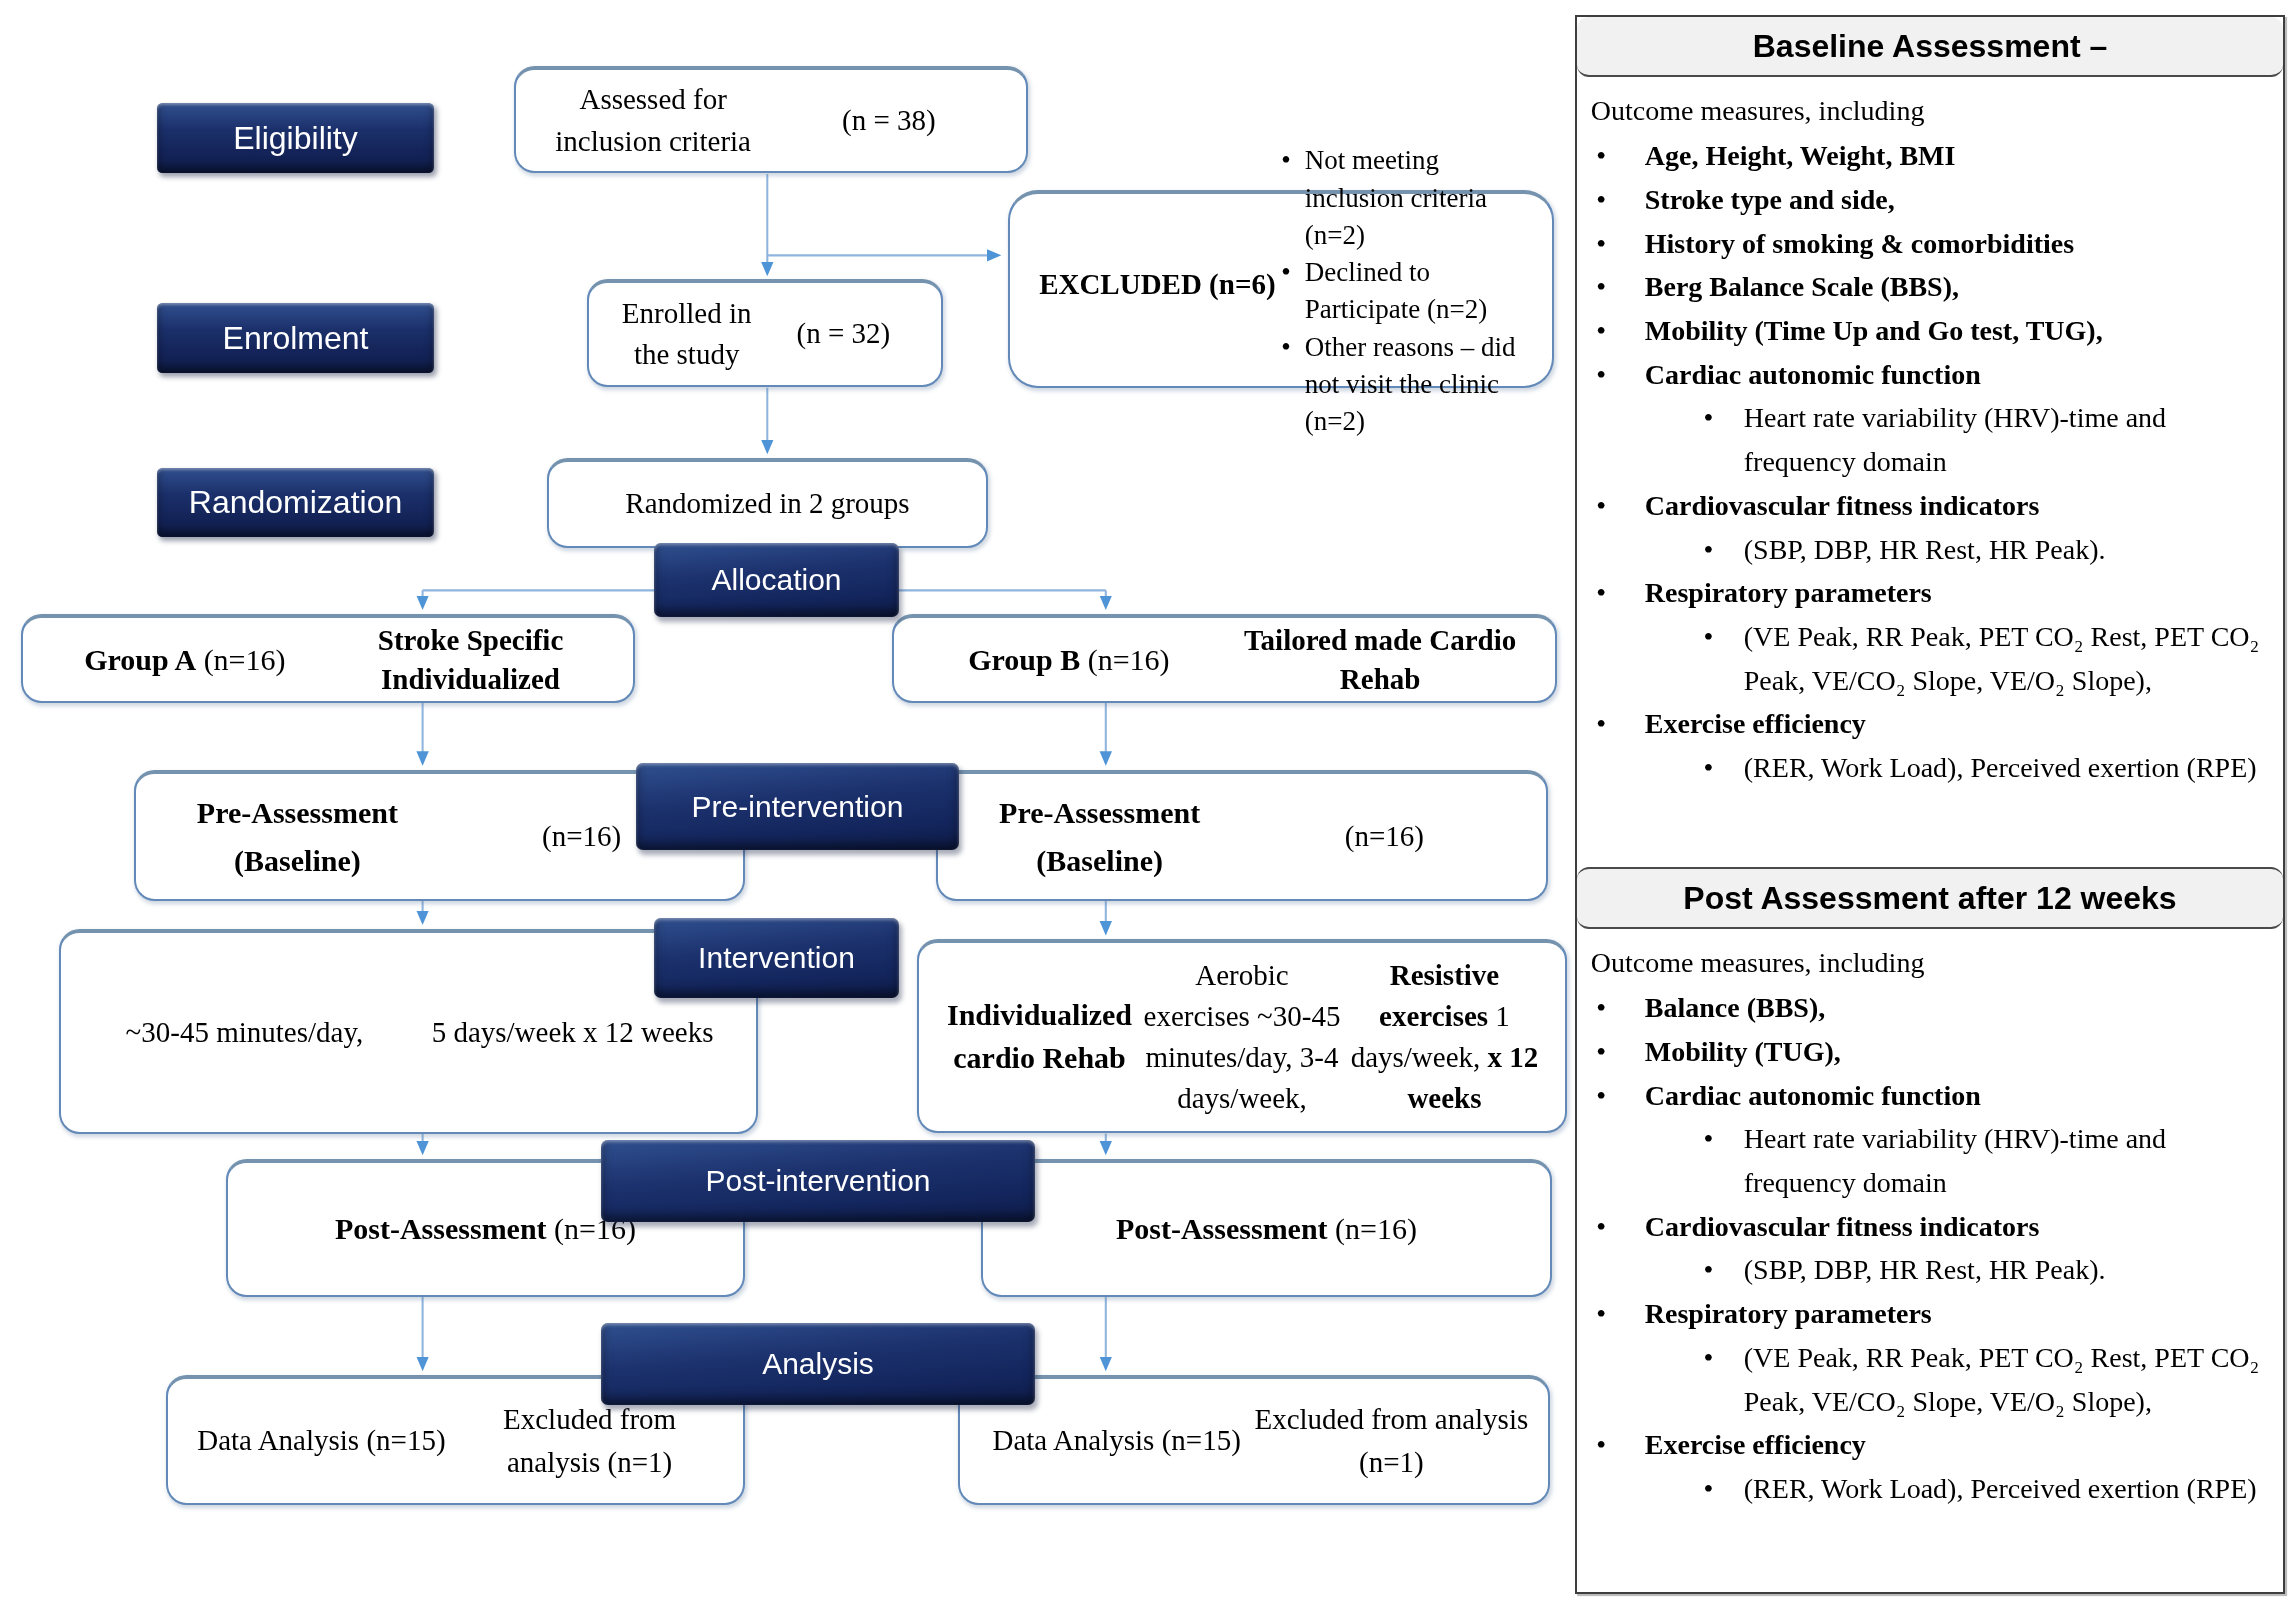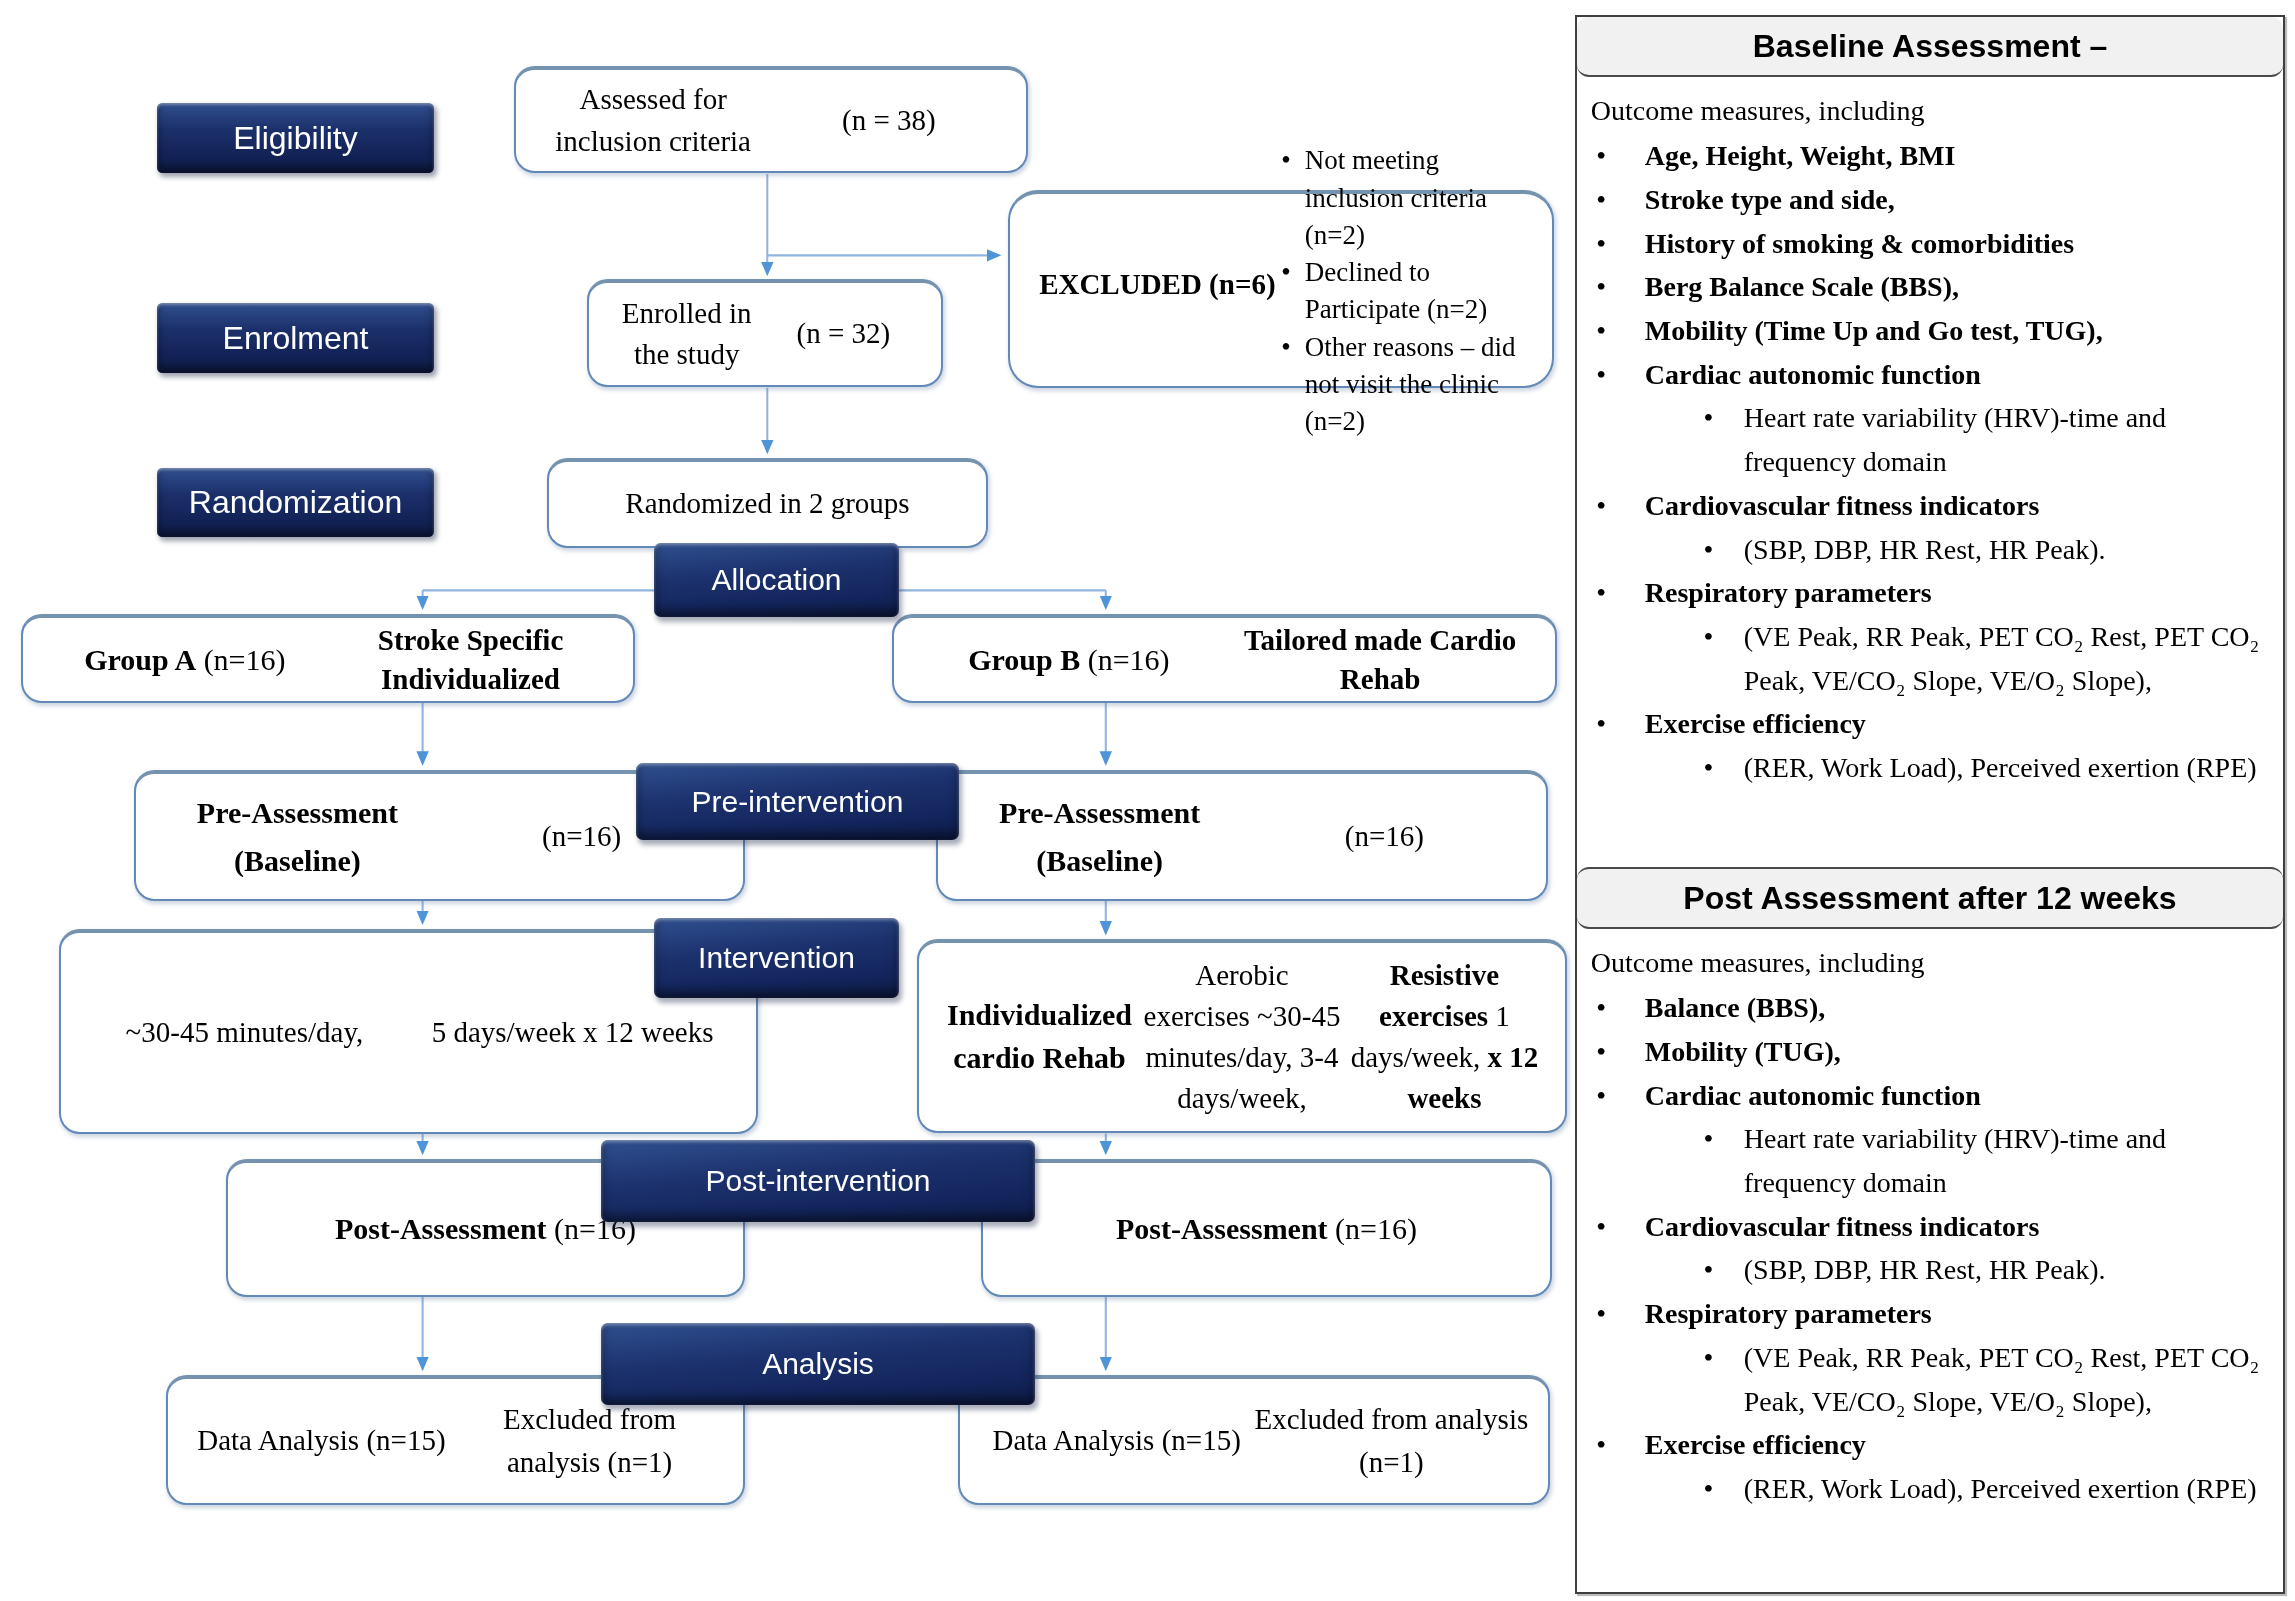"Pre-intervention" div.badge { height: 77px -> 87px }
